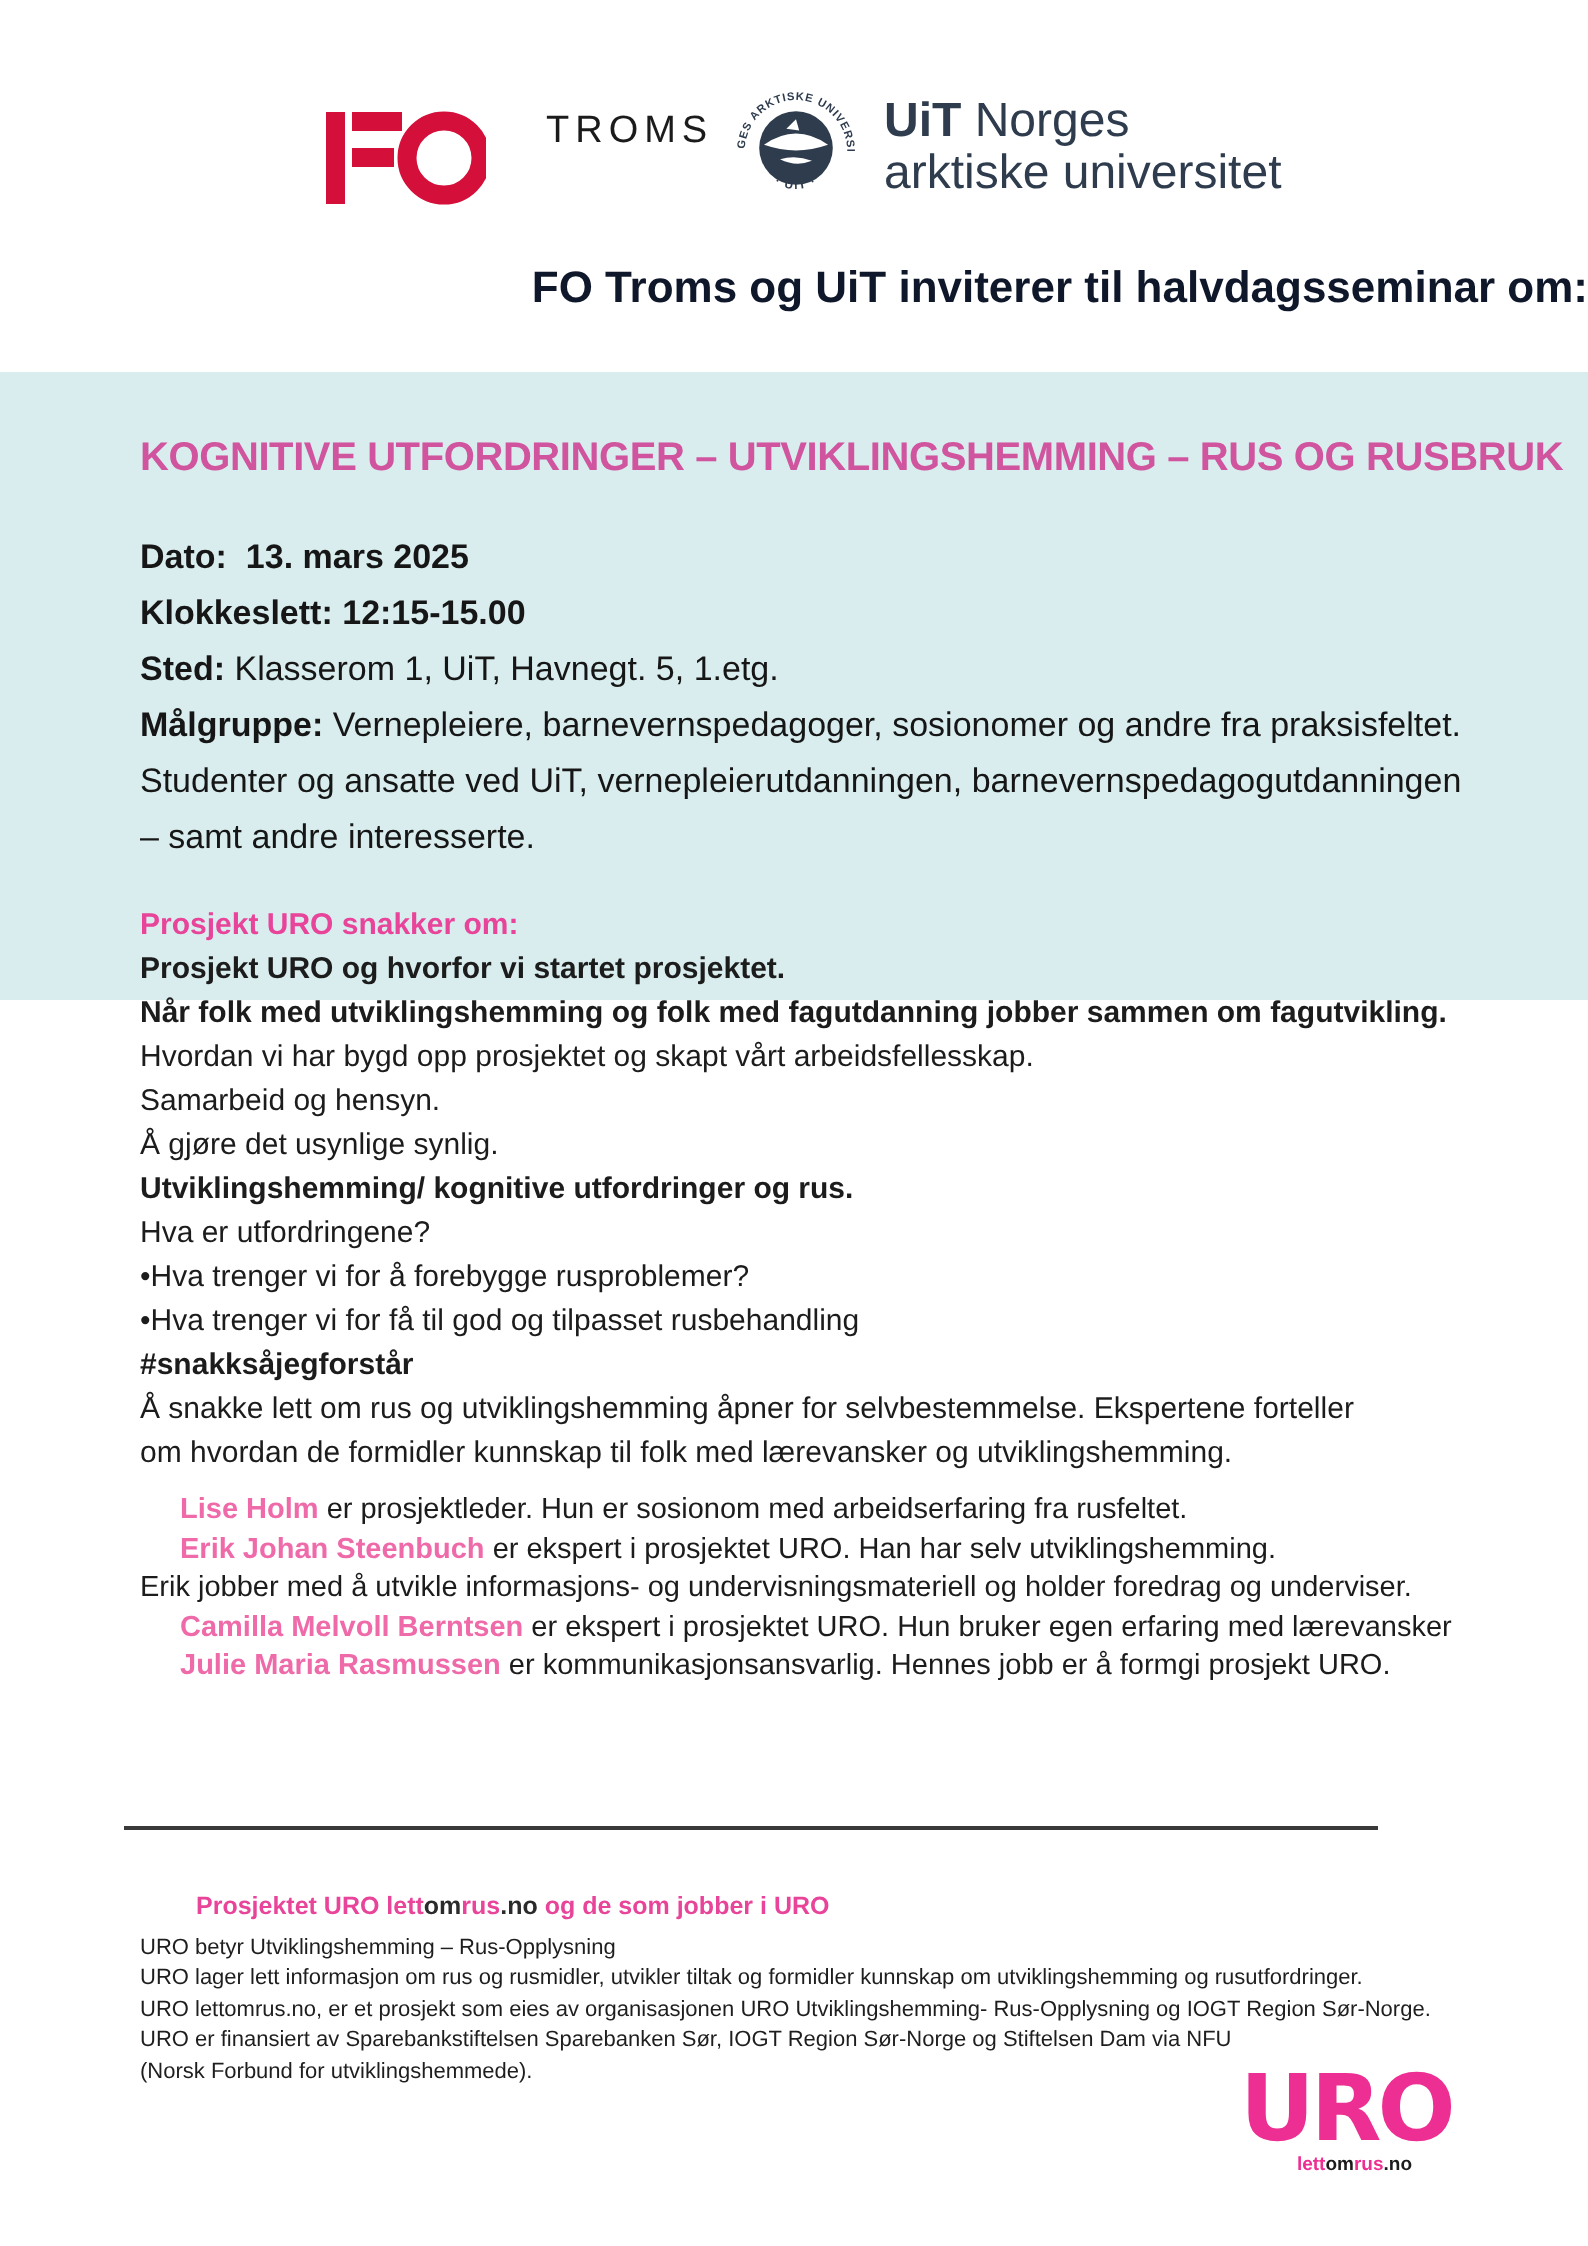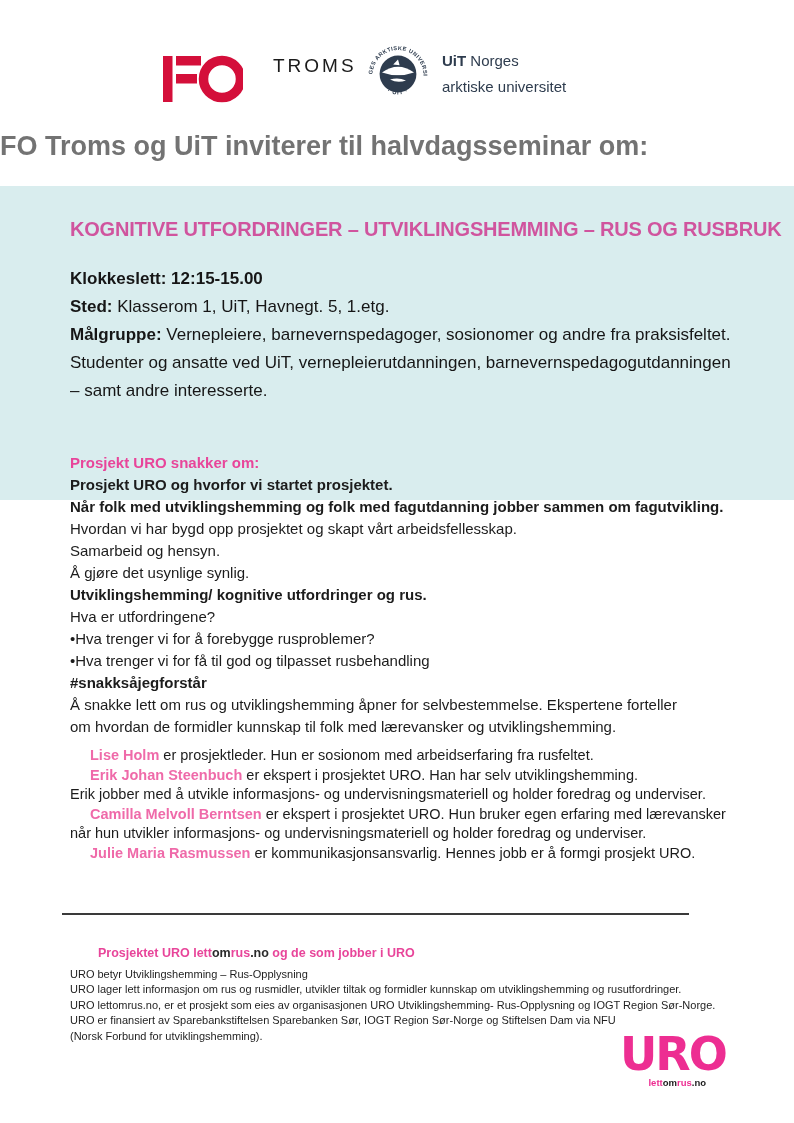"UiT Norges" .uit-name { font-size: 15px -> 24px }
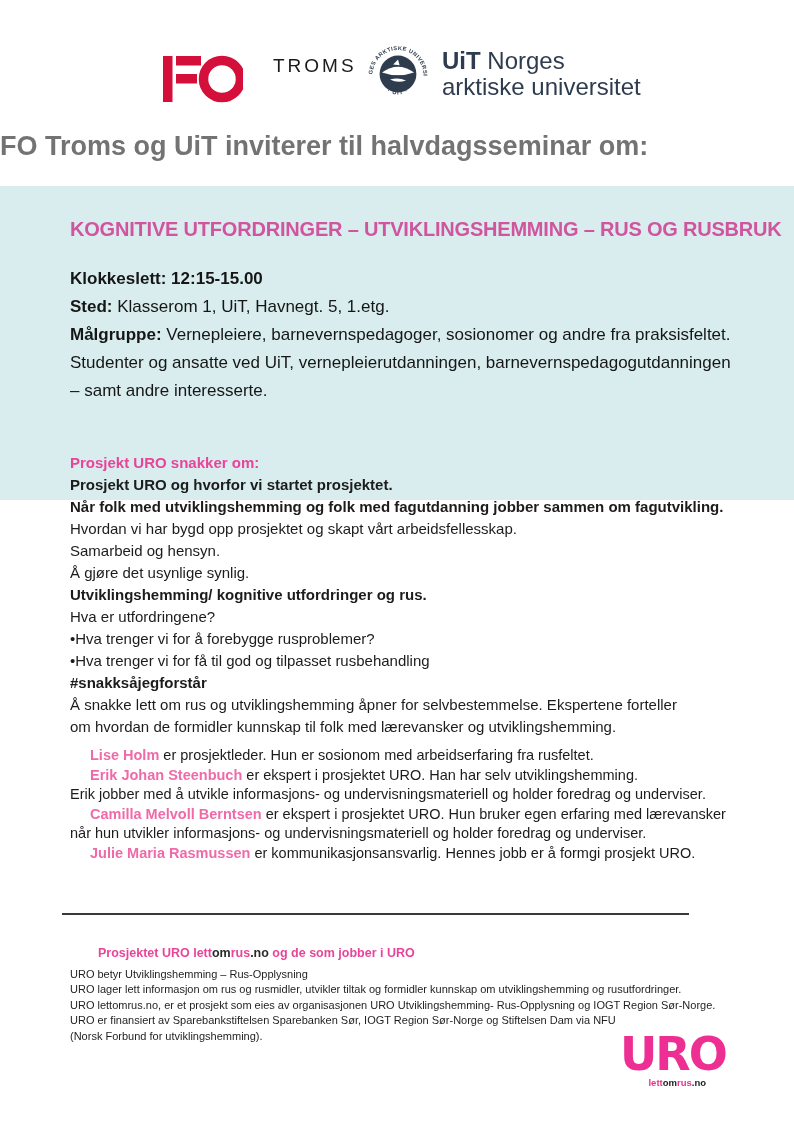"FO Troms og UiT inviterer" .invite-heading { color: #737373 -> #0f172a; font-size: 27px -> 22px; text-align: left -> right }
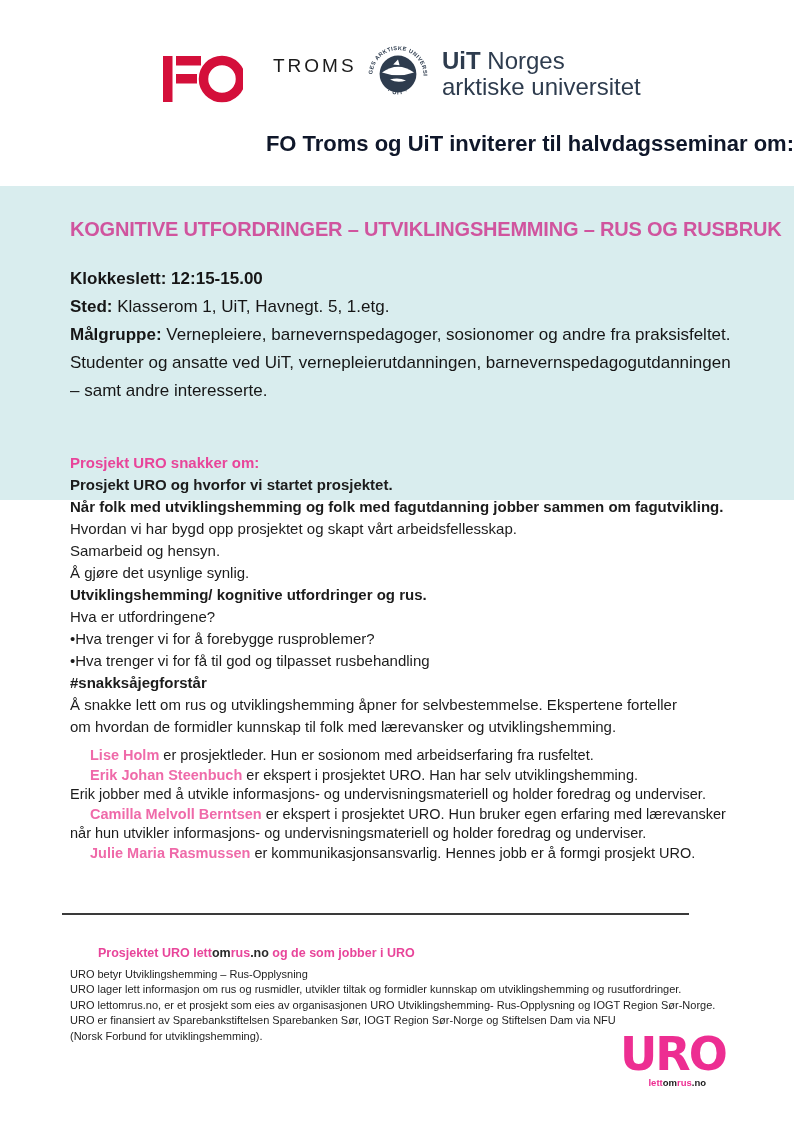"Dato: 13. mars 2025" div { html: none -> <div> <span>Dato:</span>&nbsp; <span>13. mars 2025</span> </div> }
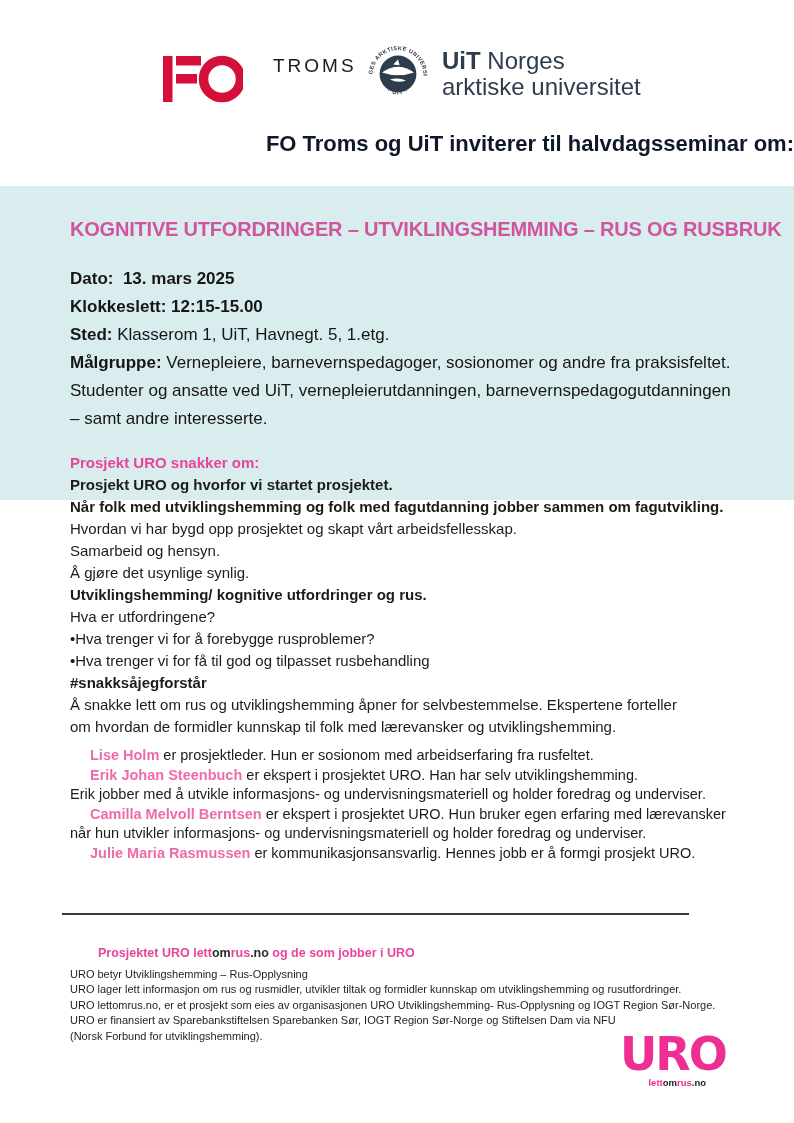"når hun utvikler informasjons- og" p { html: <p>når hun utvikler informasjons- og undervisningsmateriell og holder foredrag og underviser.</p> -> none }
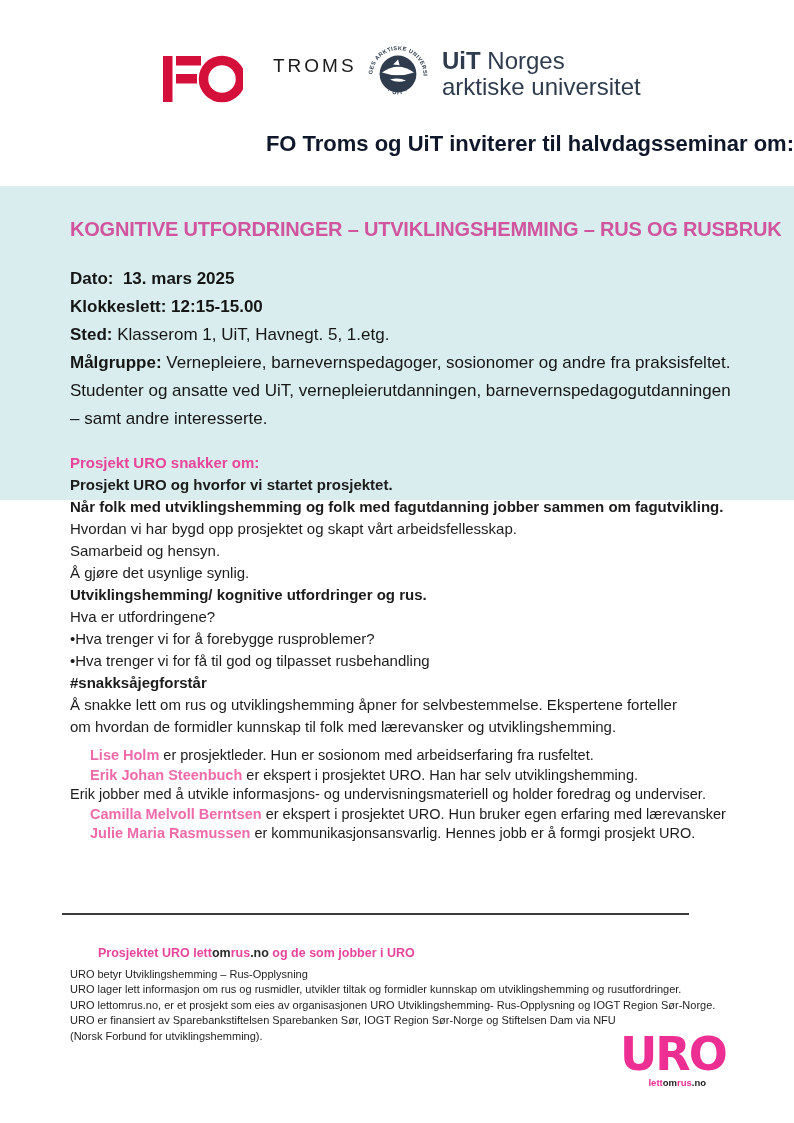"(Norsk Forbund for utviklingshemming)." div { text: utviklingshemming -> utviklingshemmede }
